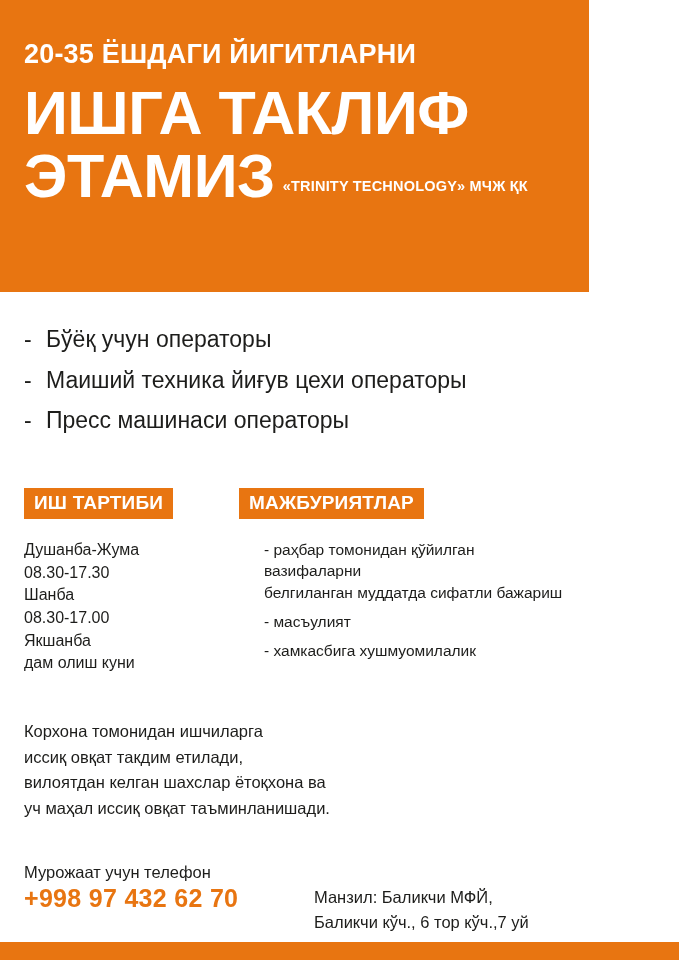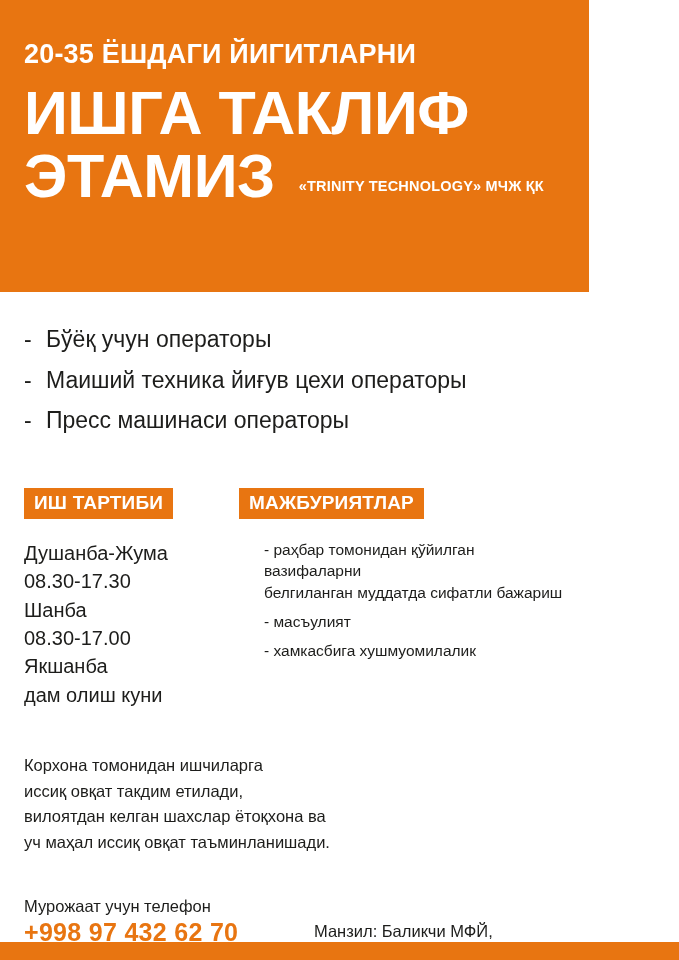"ЭТАМИЗ" .header-line2-wrap { gap: 24px -> 8px }
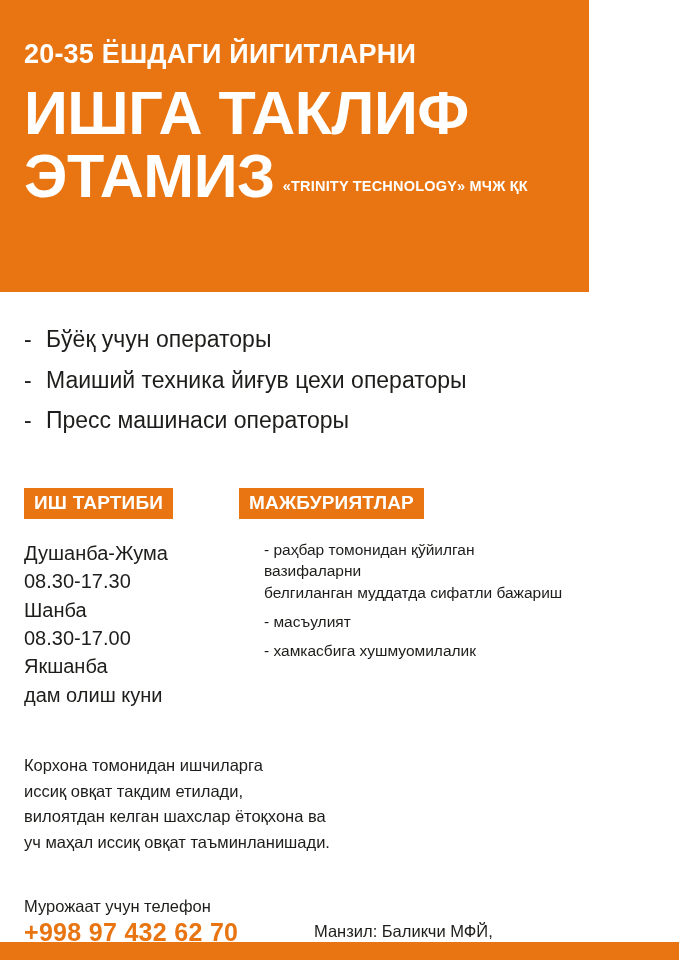"Душанба-Жума" .col-body { font-size: 20px -> 16px }
